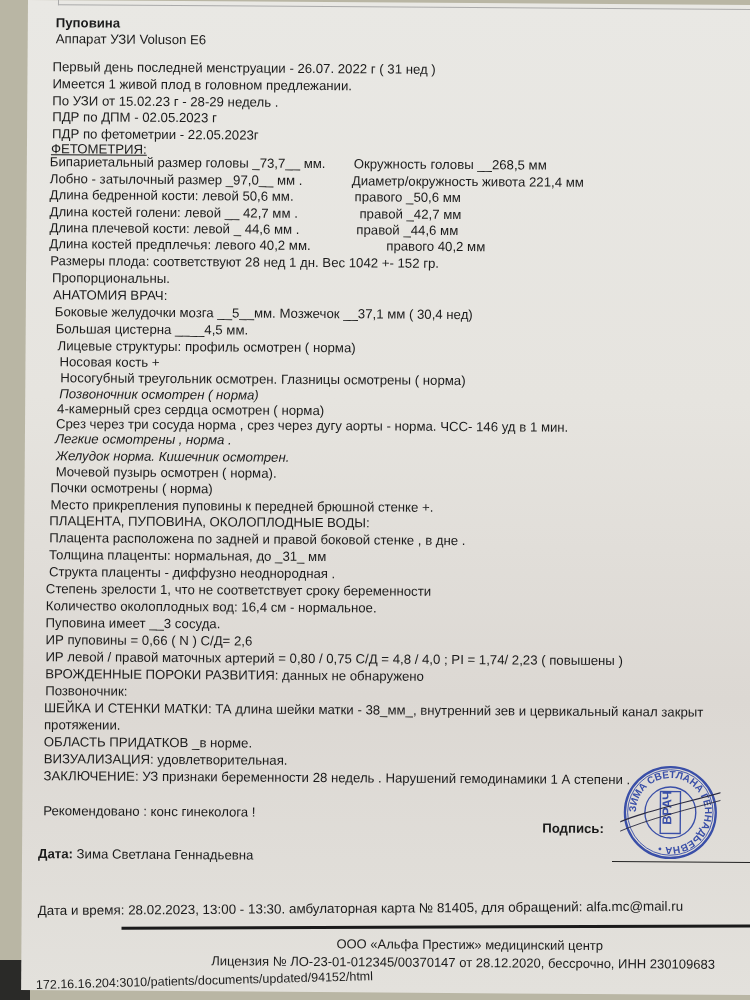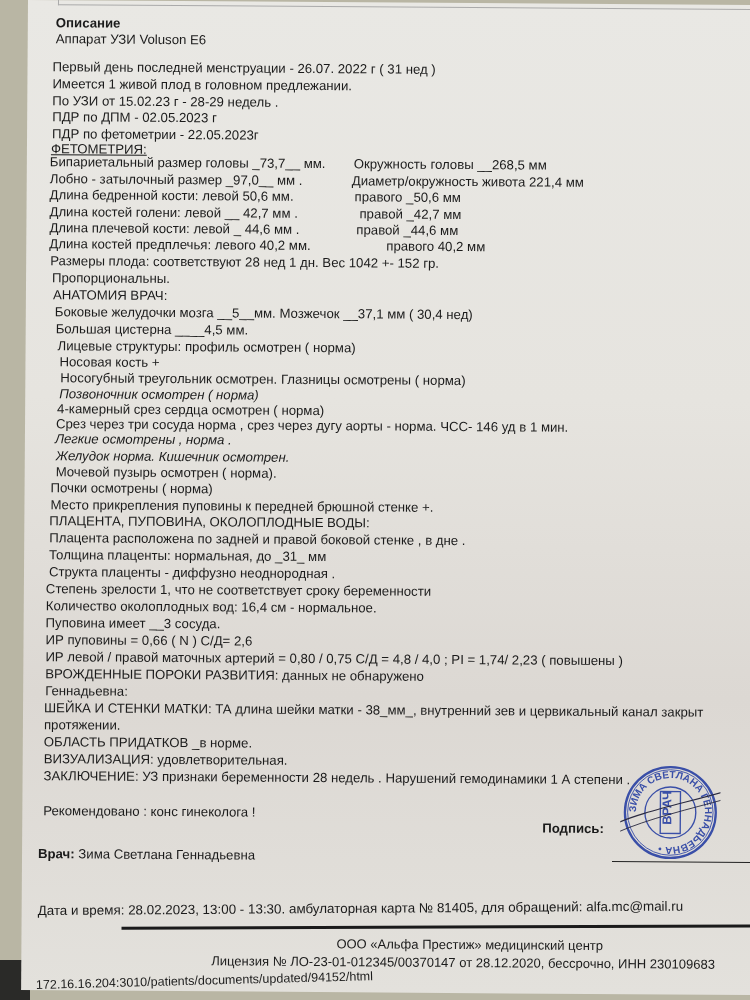"Описание" div.line { text: Описание -> Пуповина }
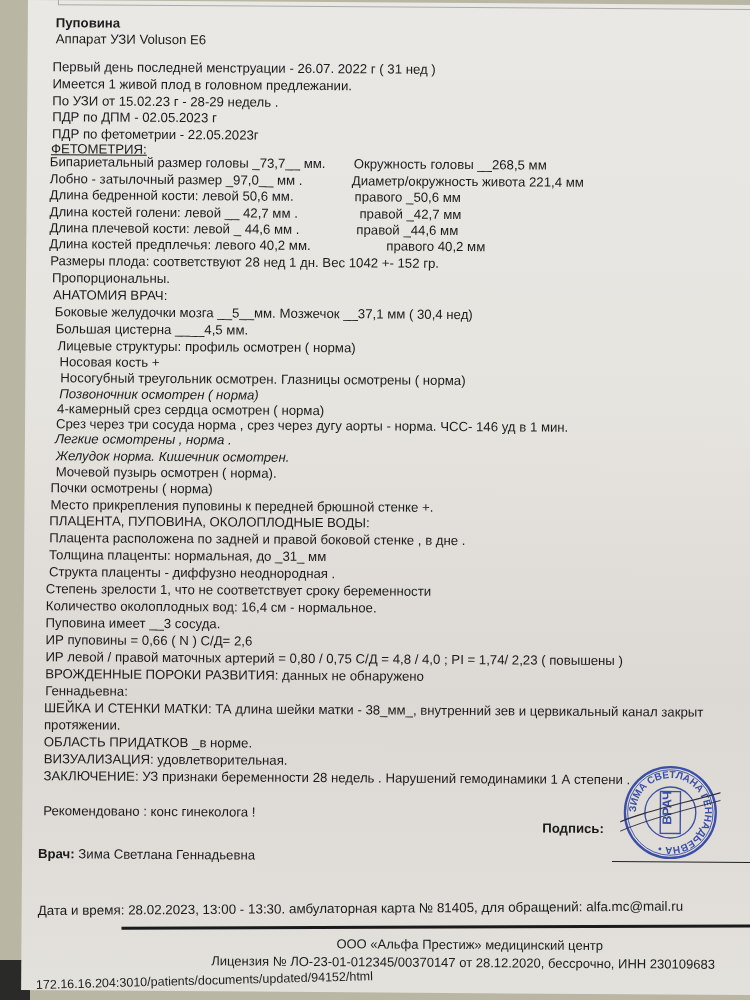"Геннадьевна:" div.line { text: Геннадьевна -> Позвоночник }
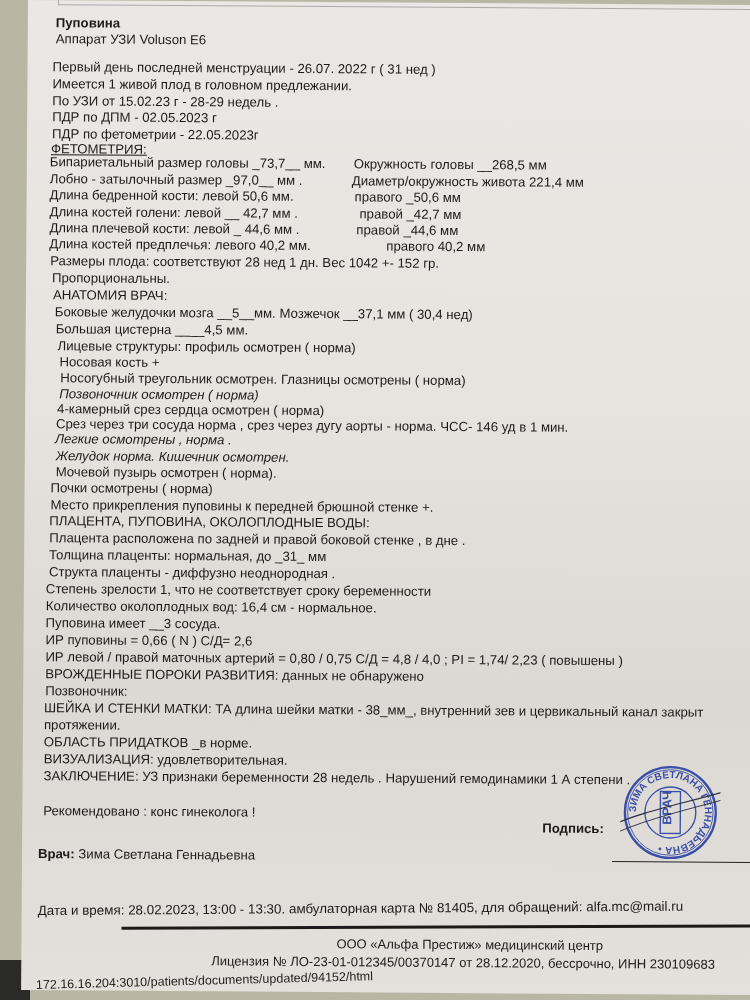"Врач:" span.b { text: Врач -> Дата }
